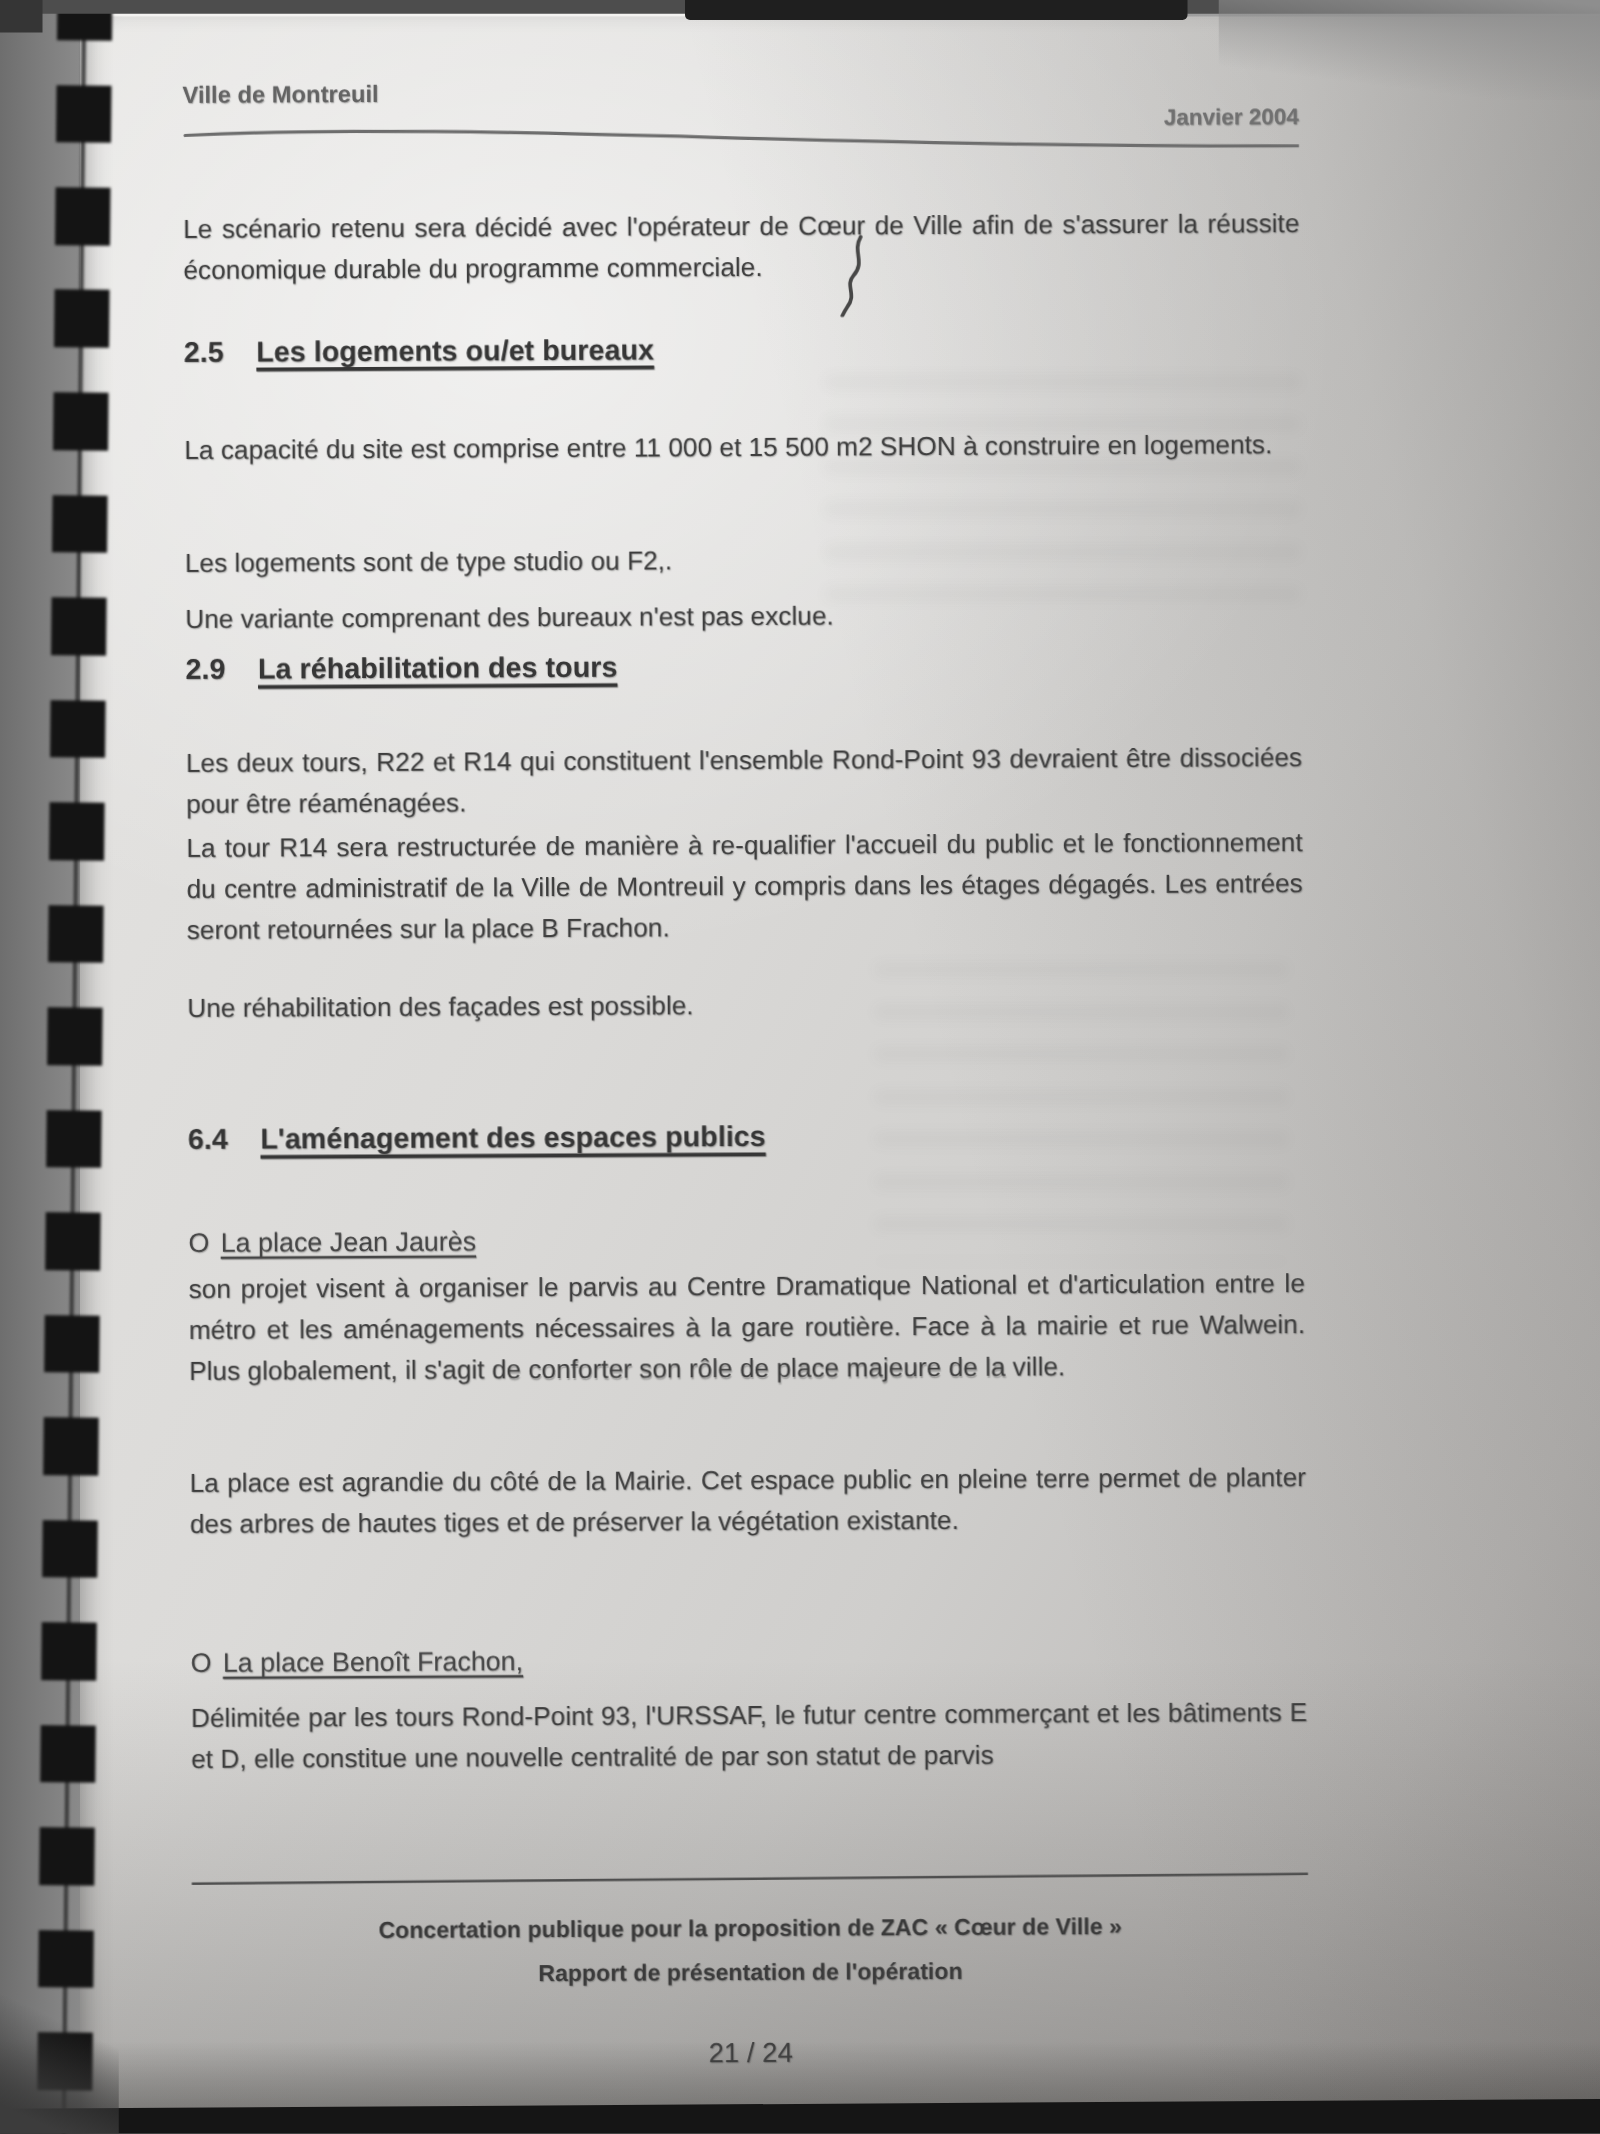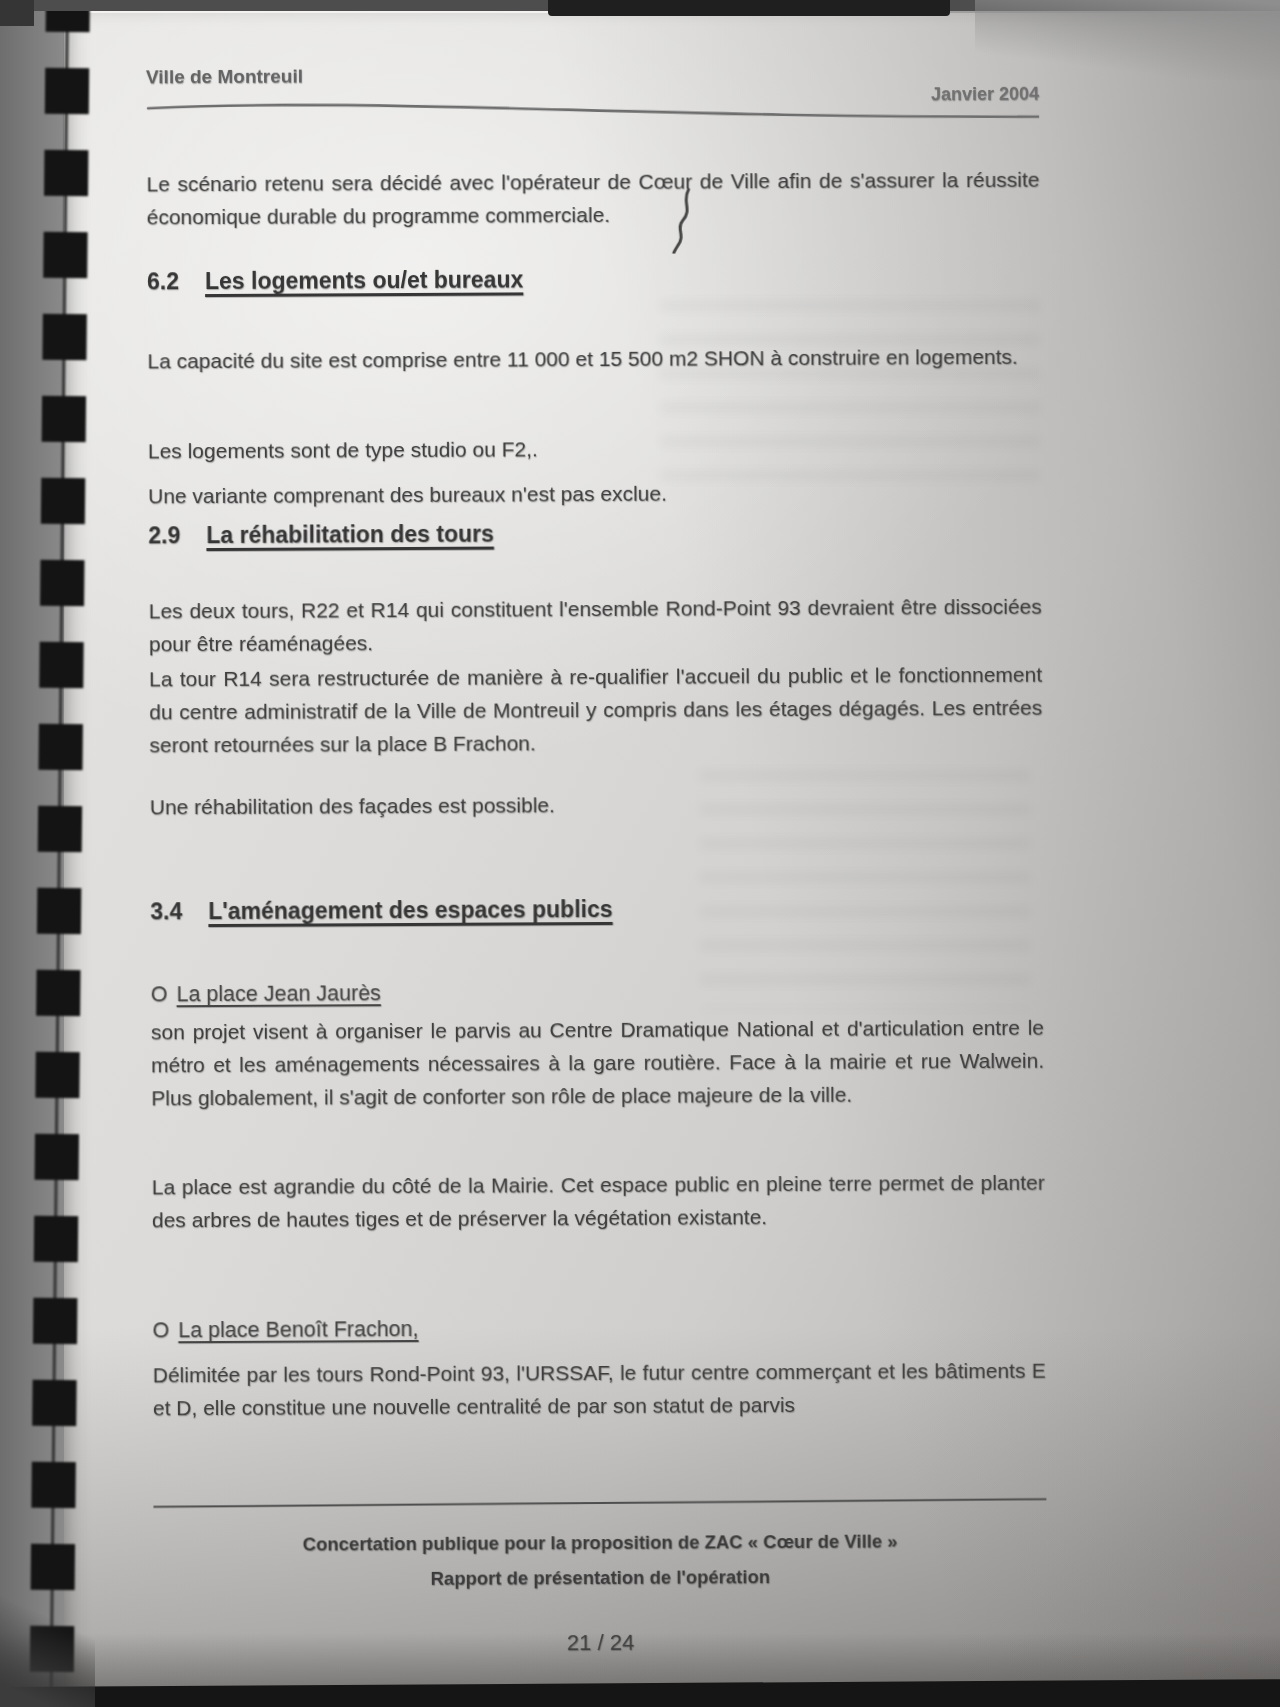"6.2" span.h-num { text: 6.2 -> 2.5 }
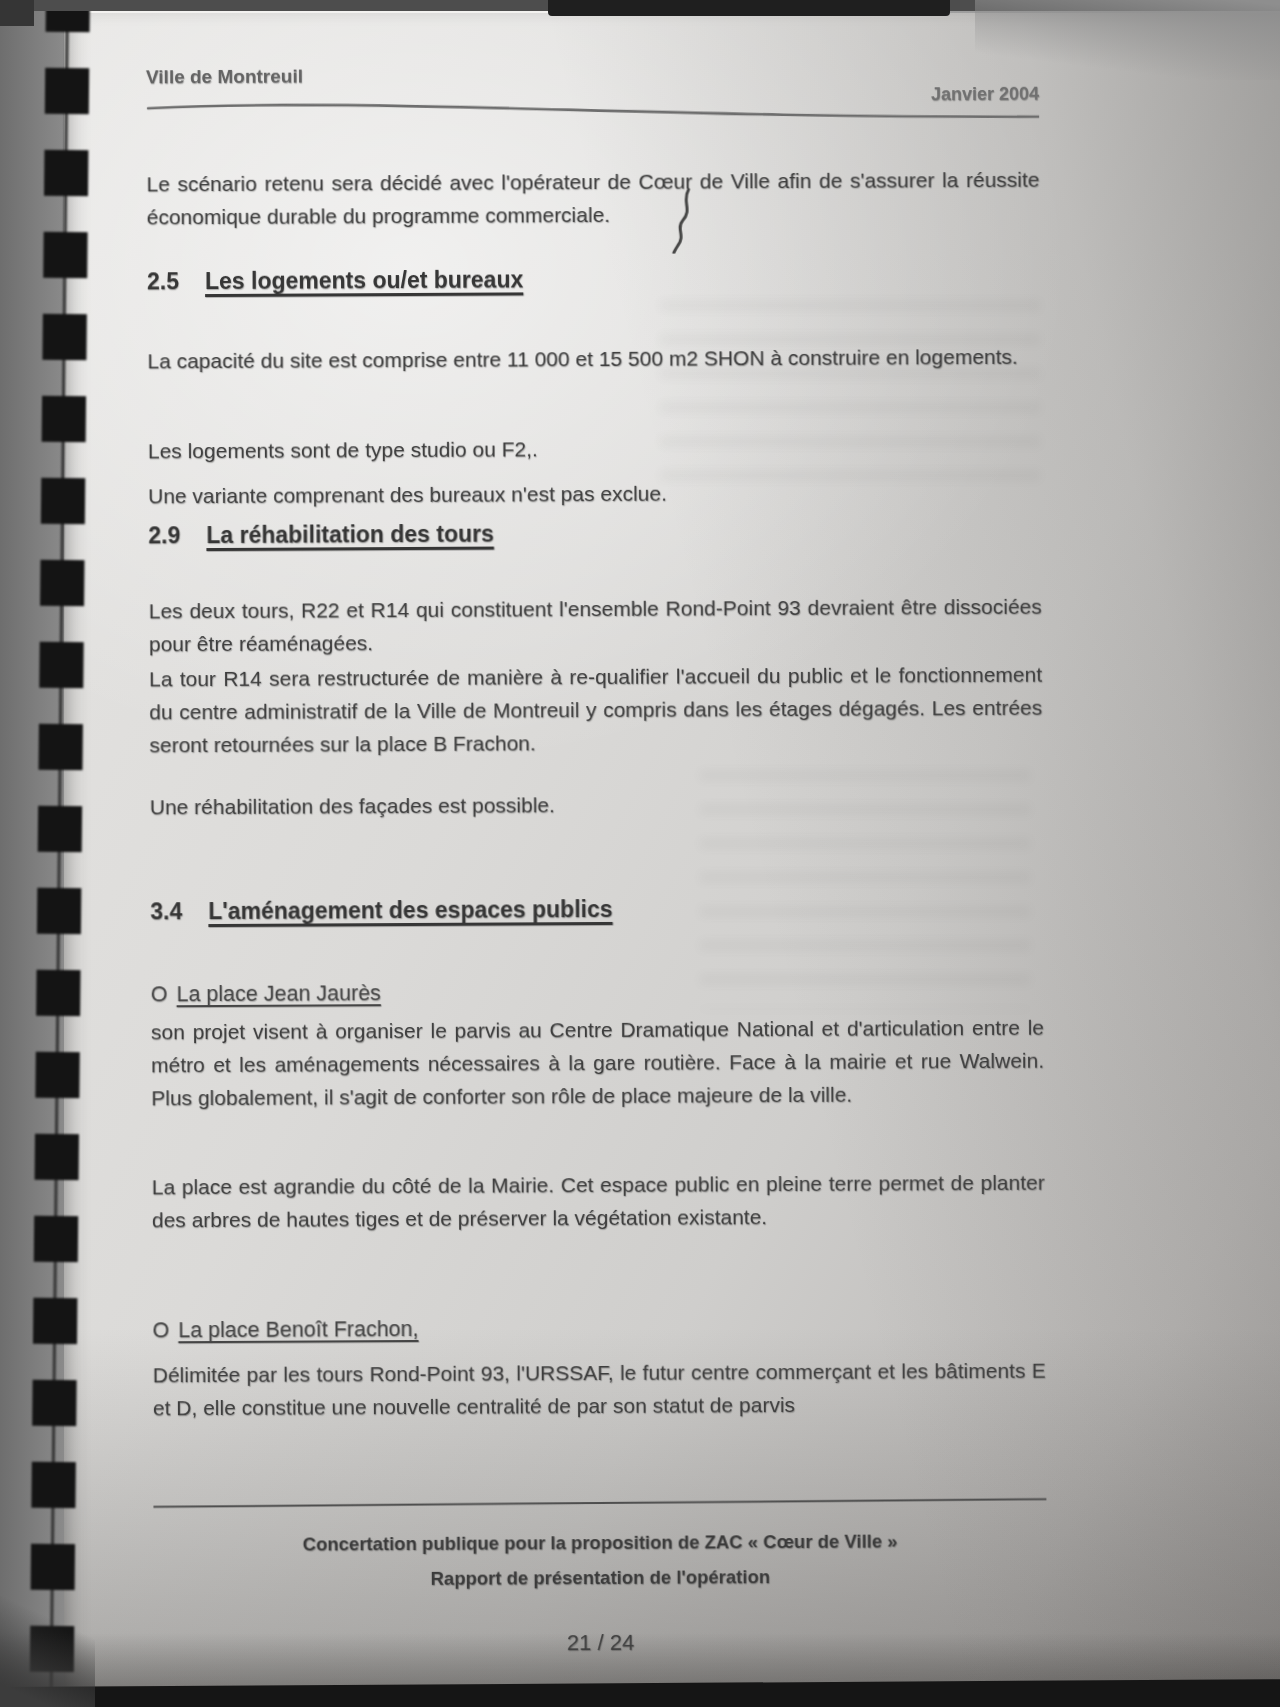"3.4" span.h-num { text: 3.4 -> 6.4 }
